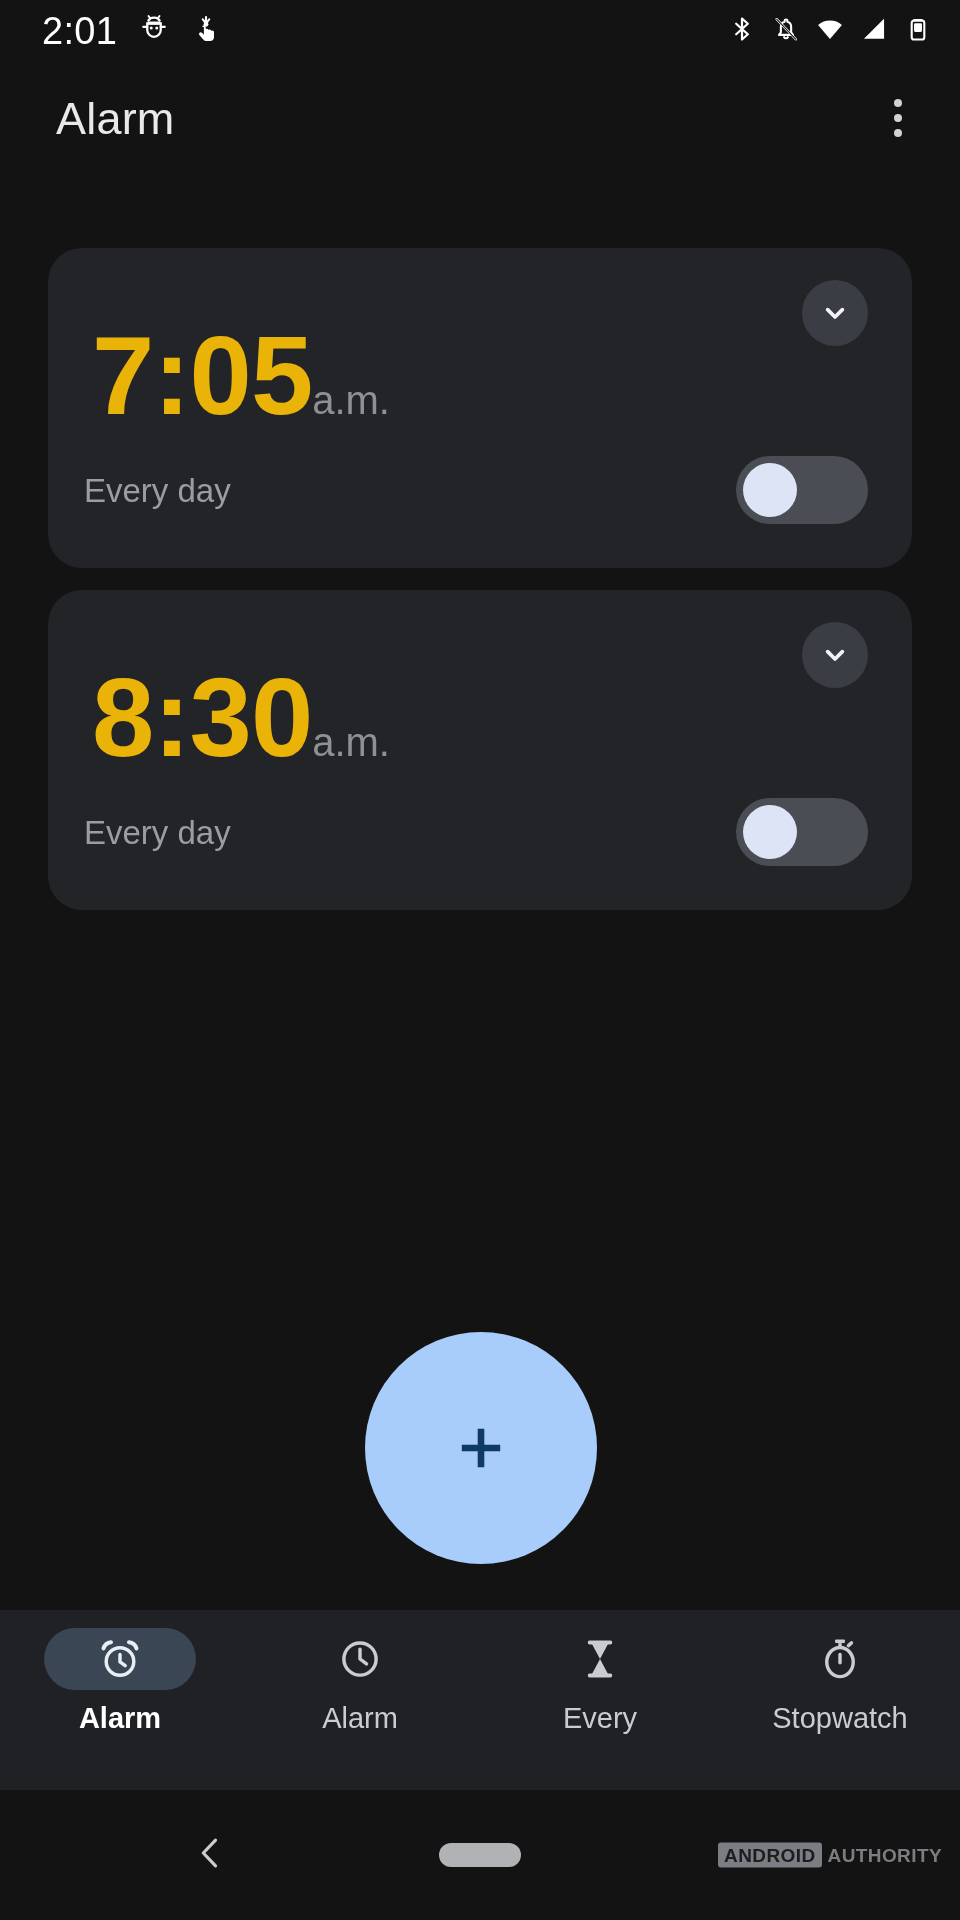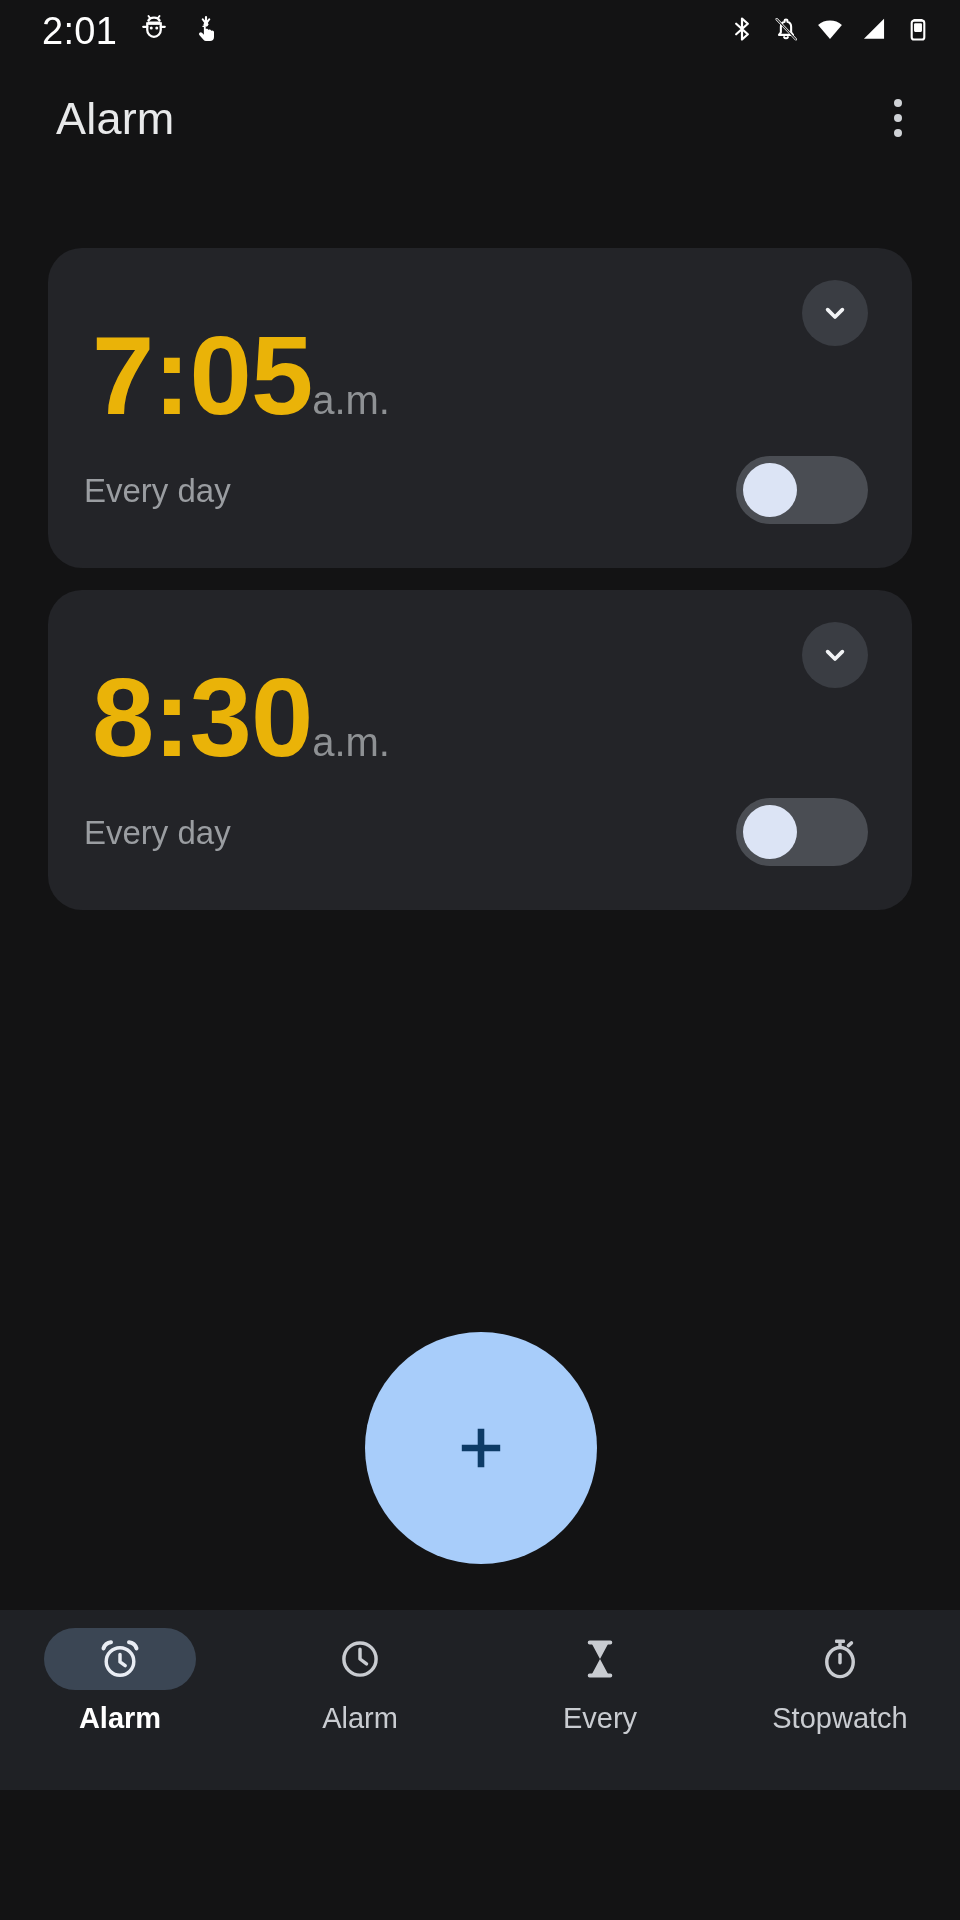"ANDROID" div.sys-nav { html: none -> <div> <div> <svg> <path></path> </svg> </div> <div></div> <div> <span>ANDROID</span> <span>AUTHORITY</span> </div> </div> }
